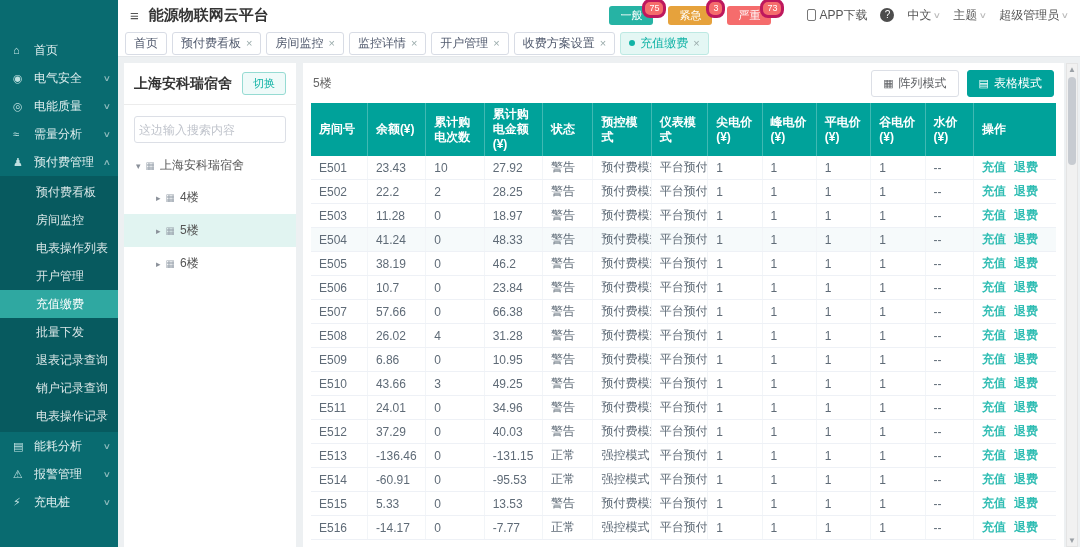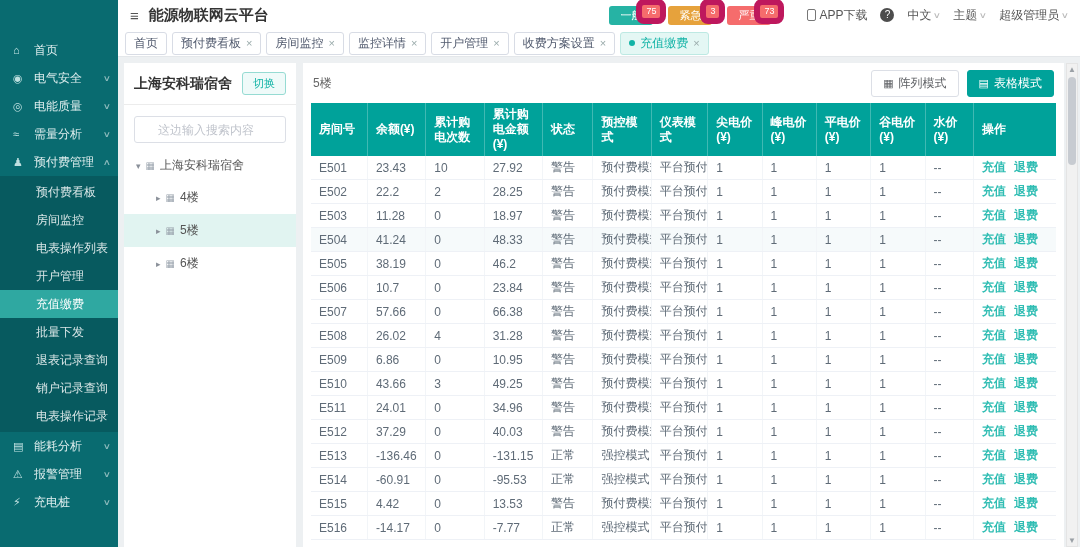"75" .badge-count { border: 6px solid #be185d -> 3px solid #be185d }
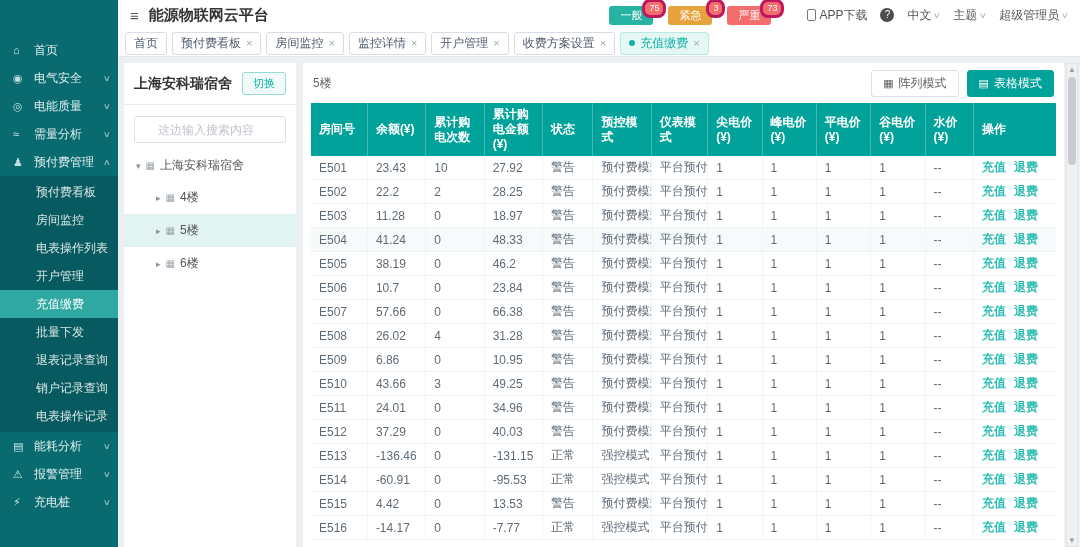"这边输入搜索内容" .search-input { padding: 0 23px -> 0 4px }
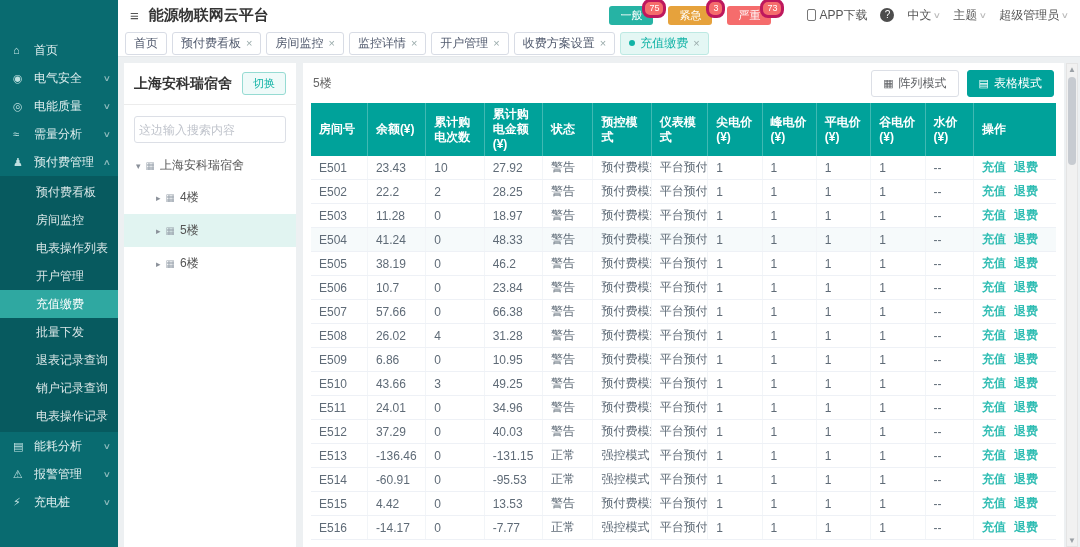"4.42" td { text: 4.42 -> 5.33 }
